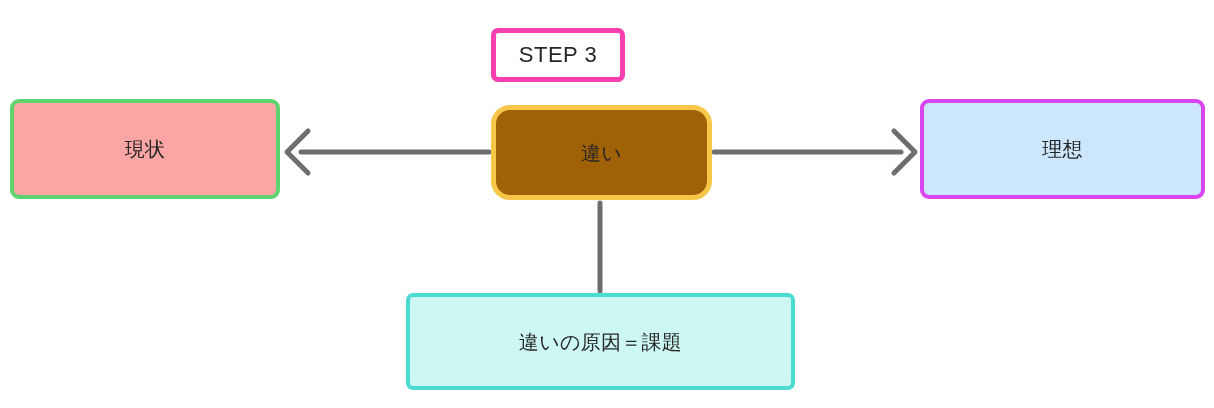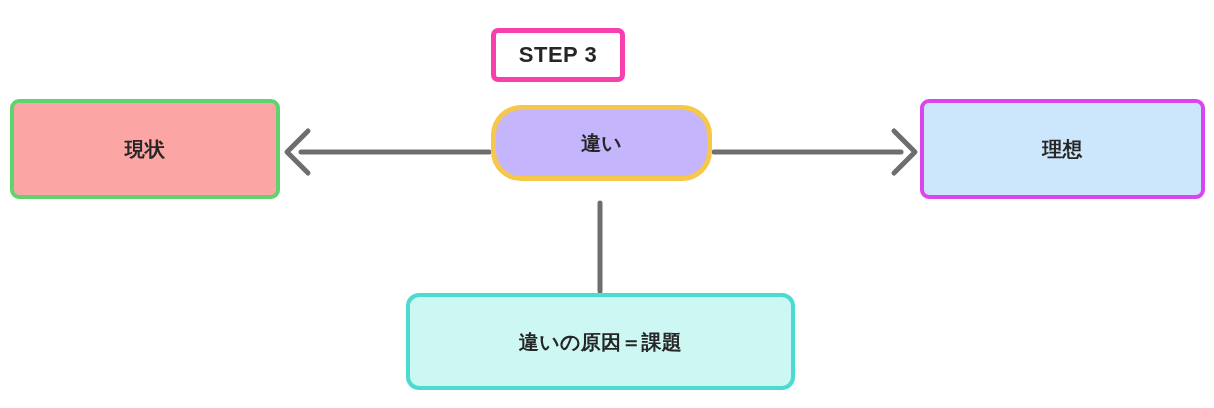"STEP 3" #canvas { font-weight: bold -> none }
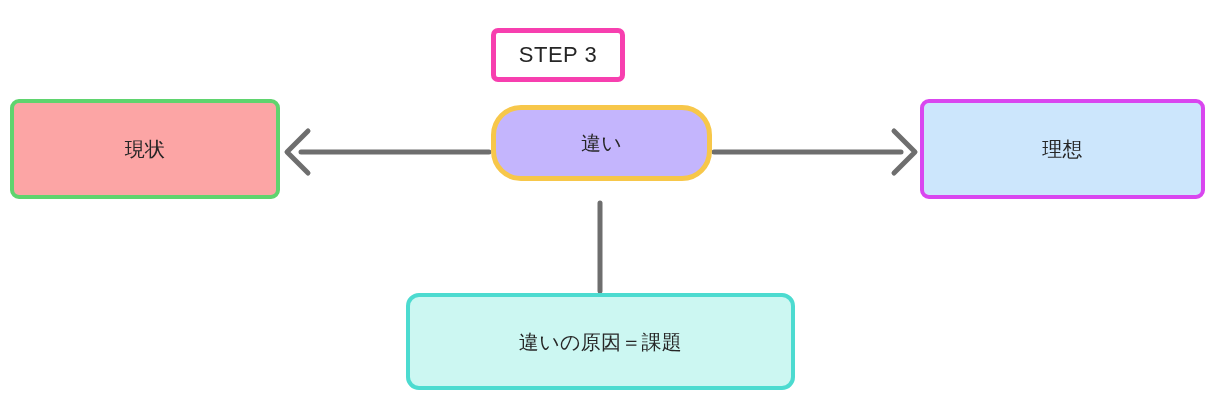"違い" #node-difference { background: #c4b5fd -> #a16207; border-radius: 30px -> 19px; height: 76px -> 95px }
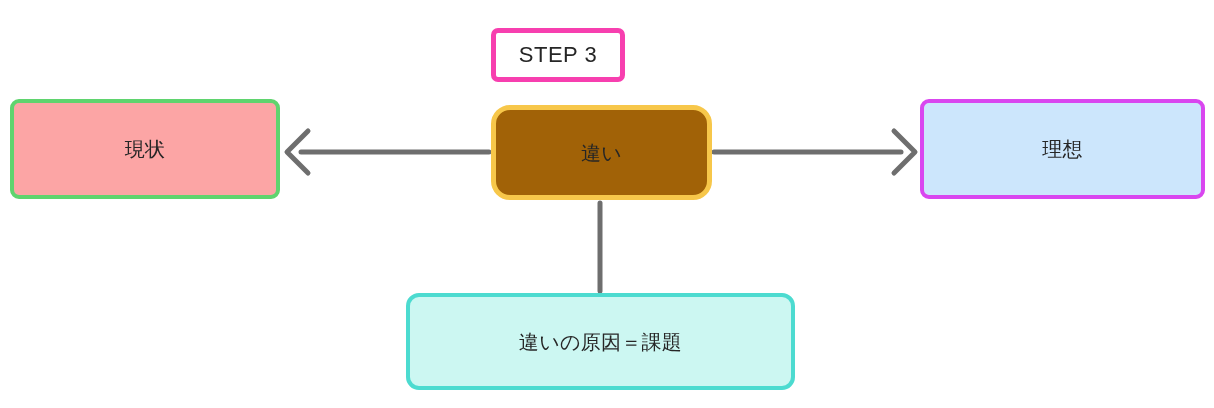"違いの原因＝課題" #node-cause { border-radius: 13px -> 7px }
